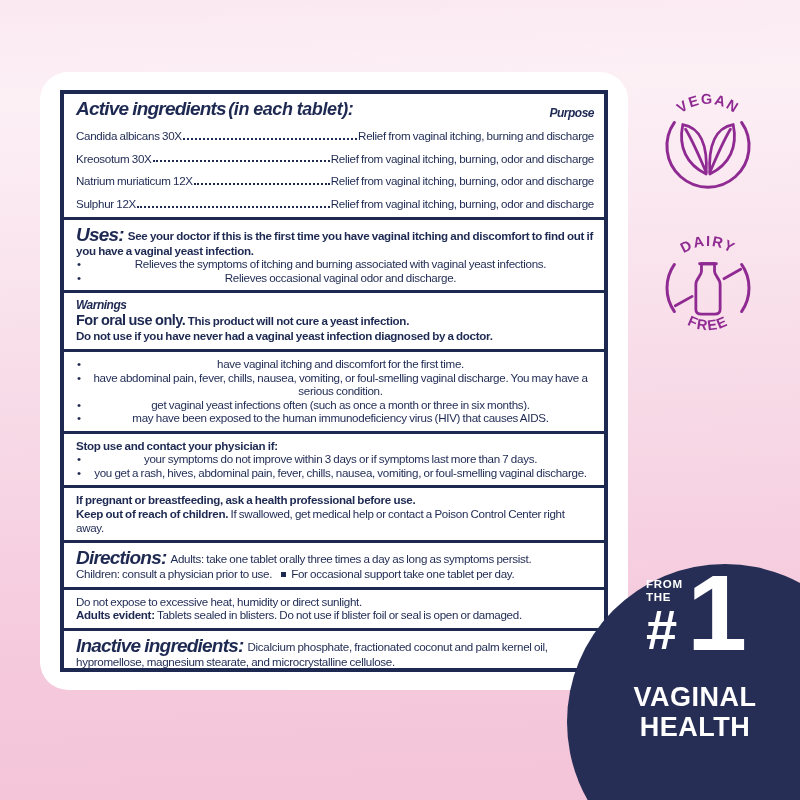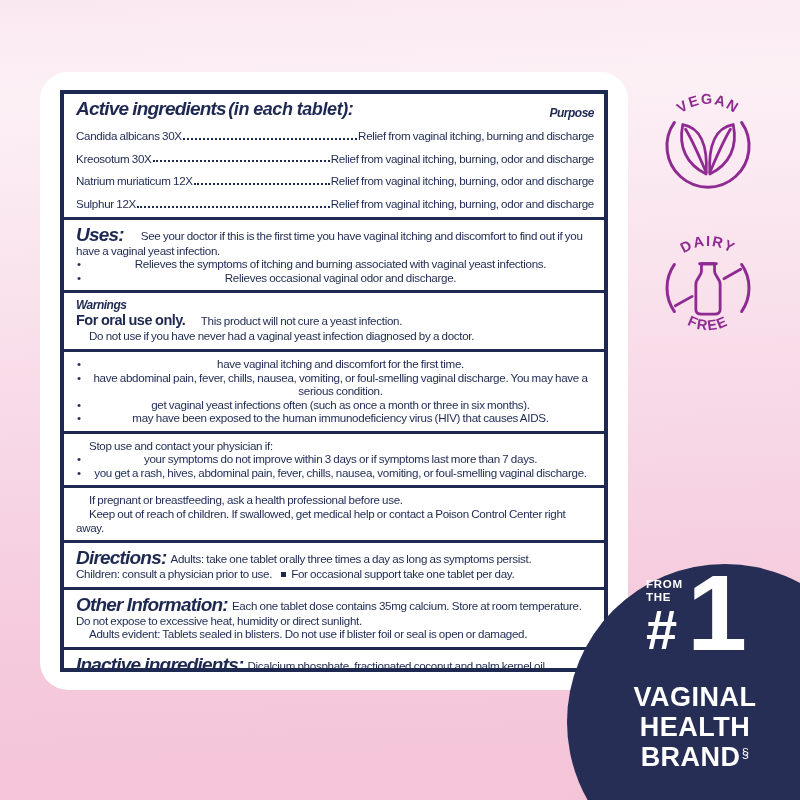"See your doctor if this" .bold { font-weight: normal -> bold; margin-left: 13px -> none }
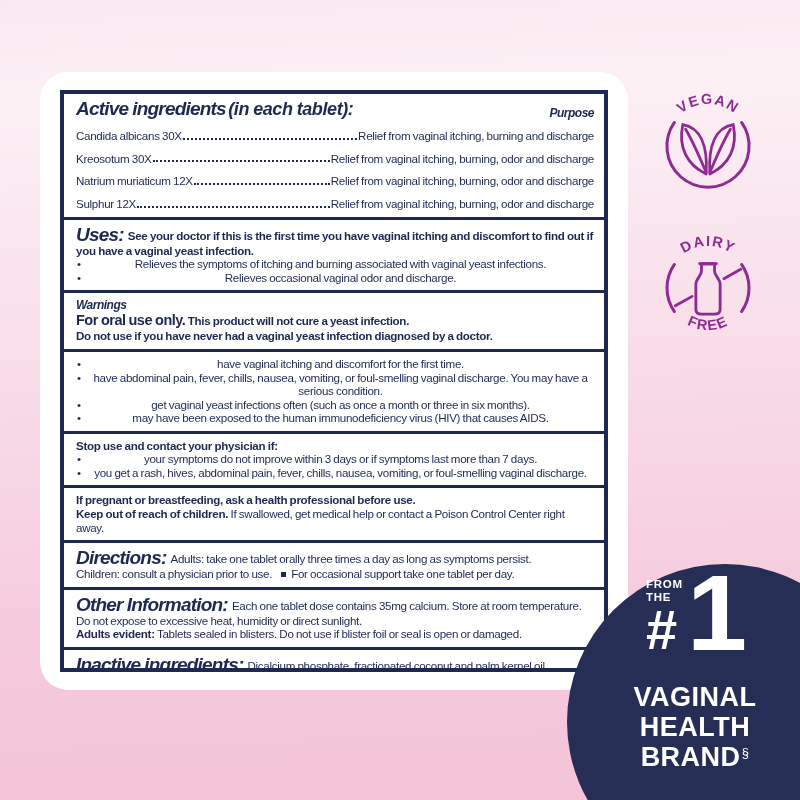"Other Information: Each one tablet" div { html: <div> <span>Other Information:</span><span>Each one tablet dose contains 35mg calcium. Store at room temperature.</span> </div> -> none }
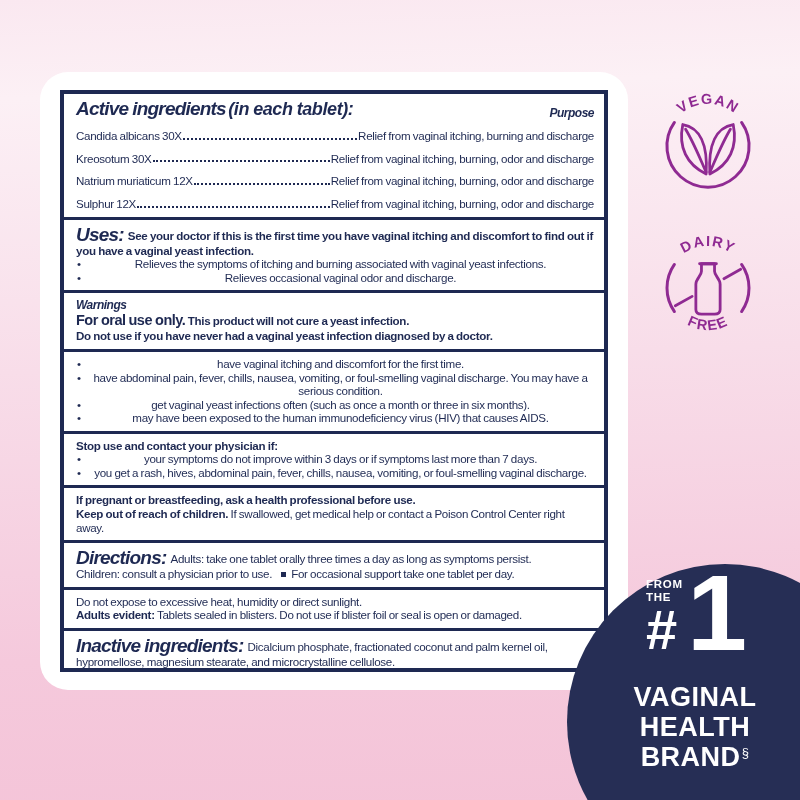"BRAND§" div.brand-line { html: <div><span>BRAND</span><span>§</span></div> -> none }
